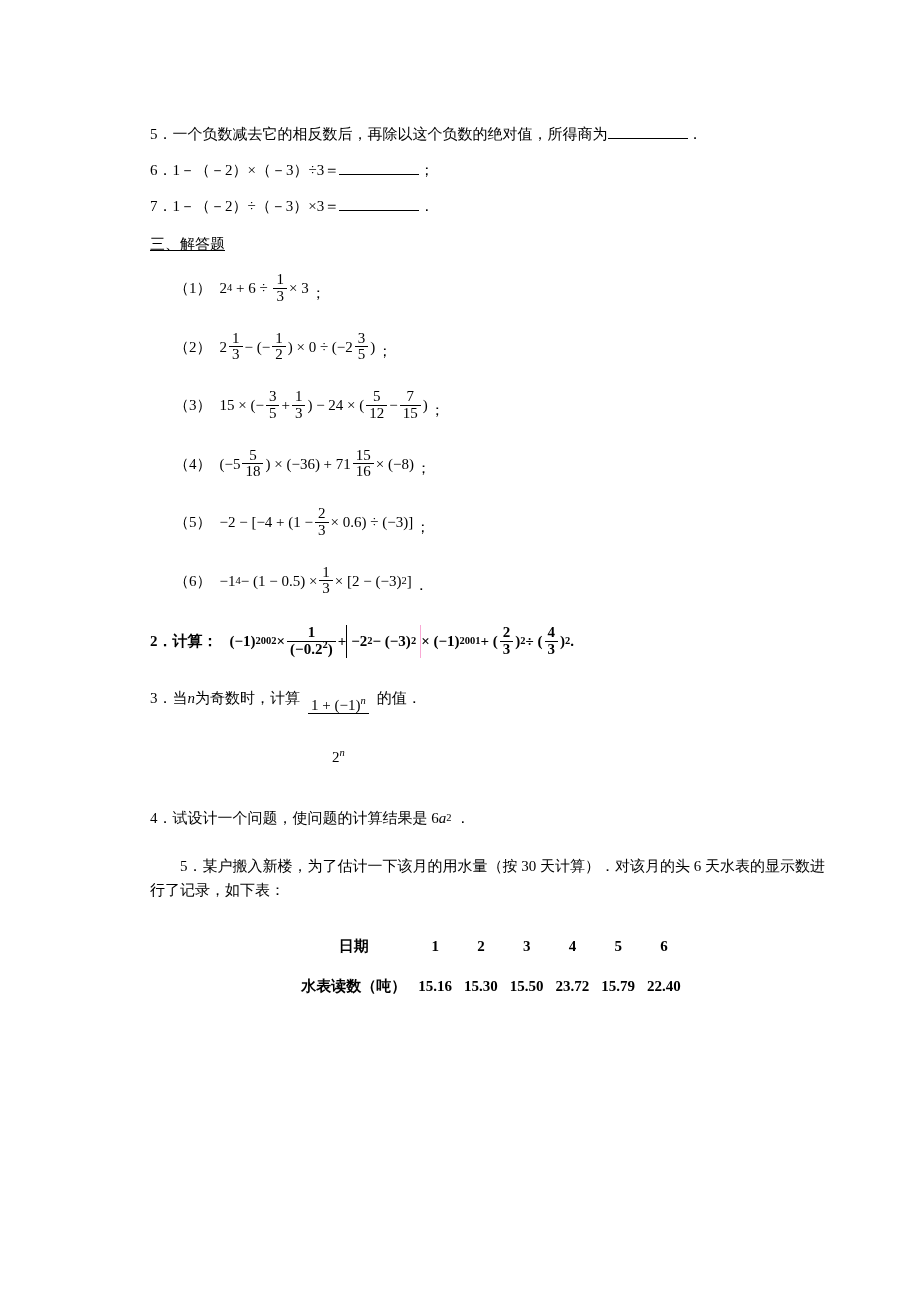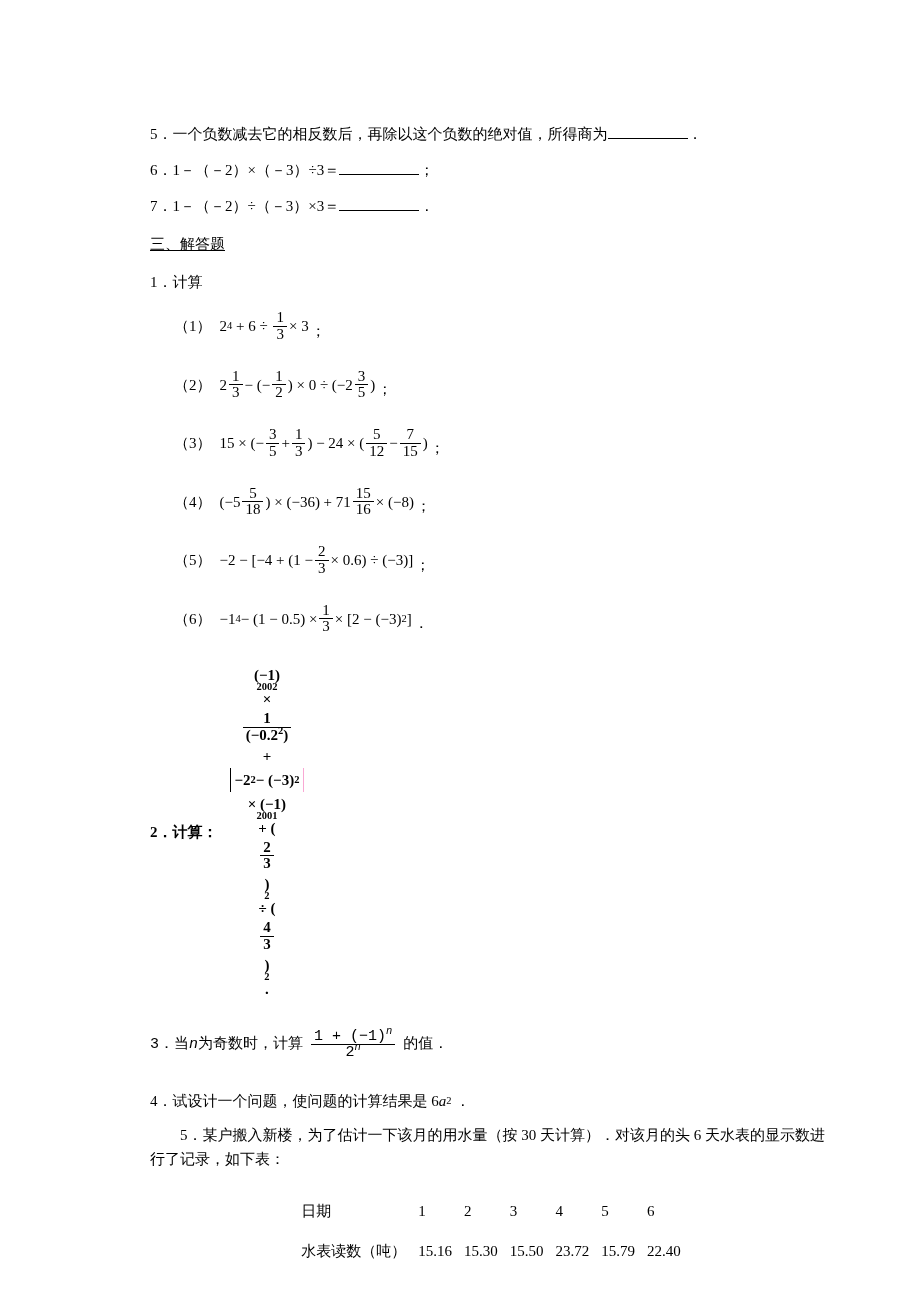"1．计算" div.q { html: <div>1．计算</div> -> none }
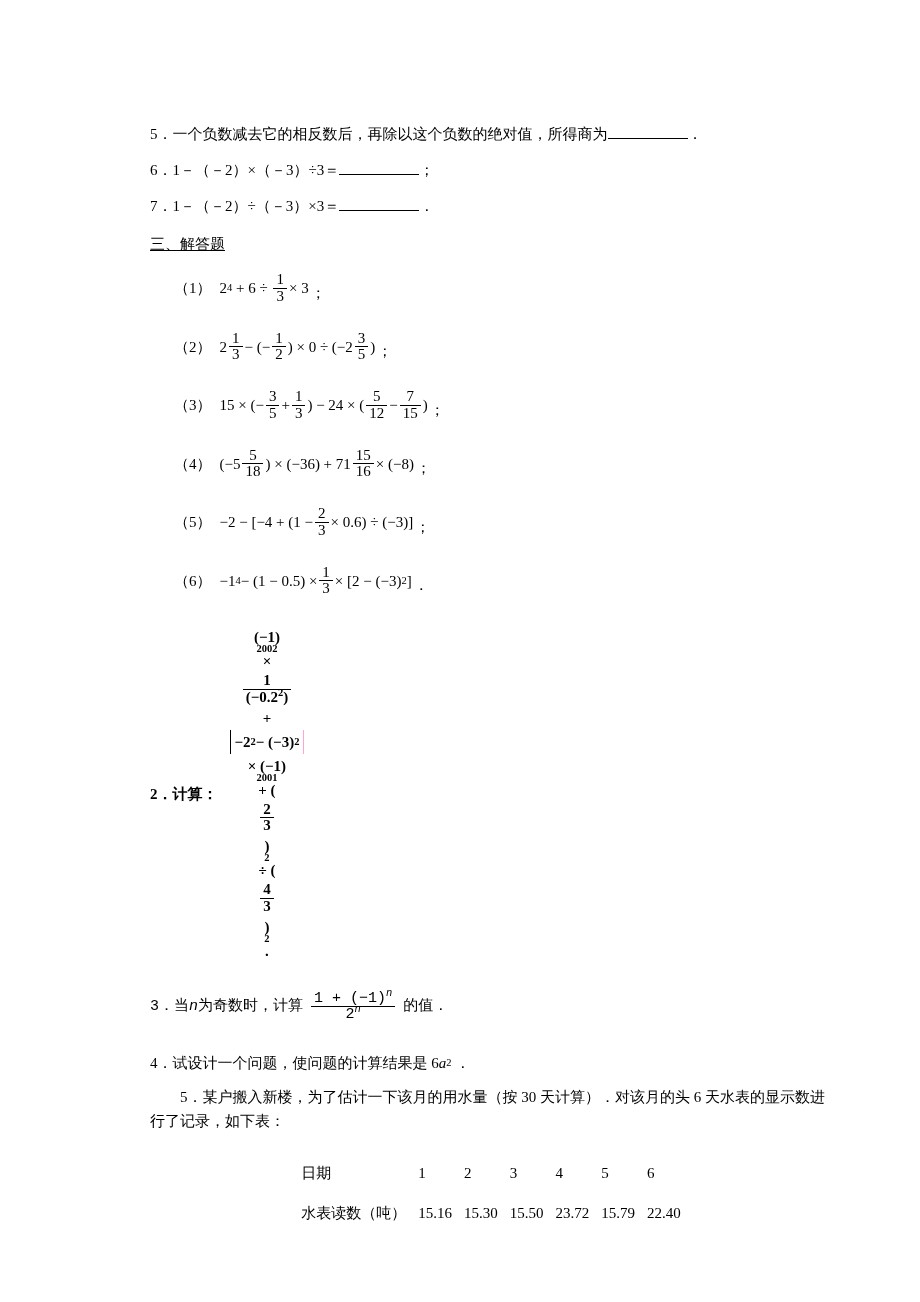"(−1) × + × (−1)" span.expr { flex-direction: column -> none }
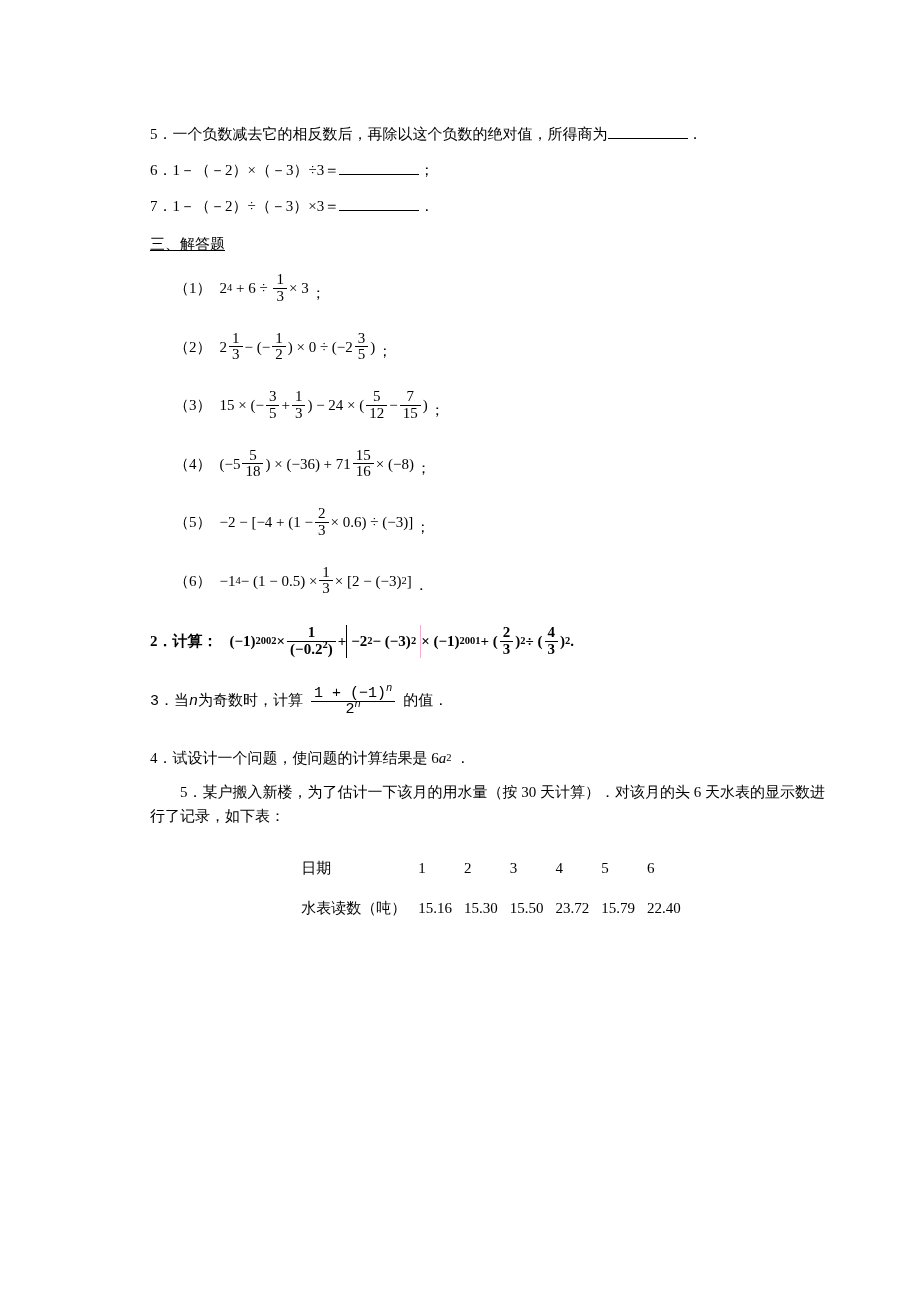"3．当" div.q-block { align-items: center -> none; font-family: Liberation Mono, monospace -> none }
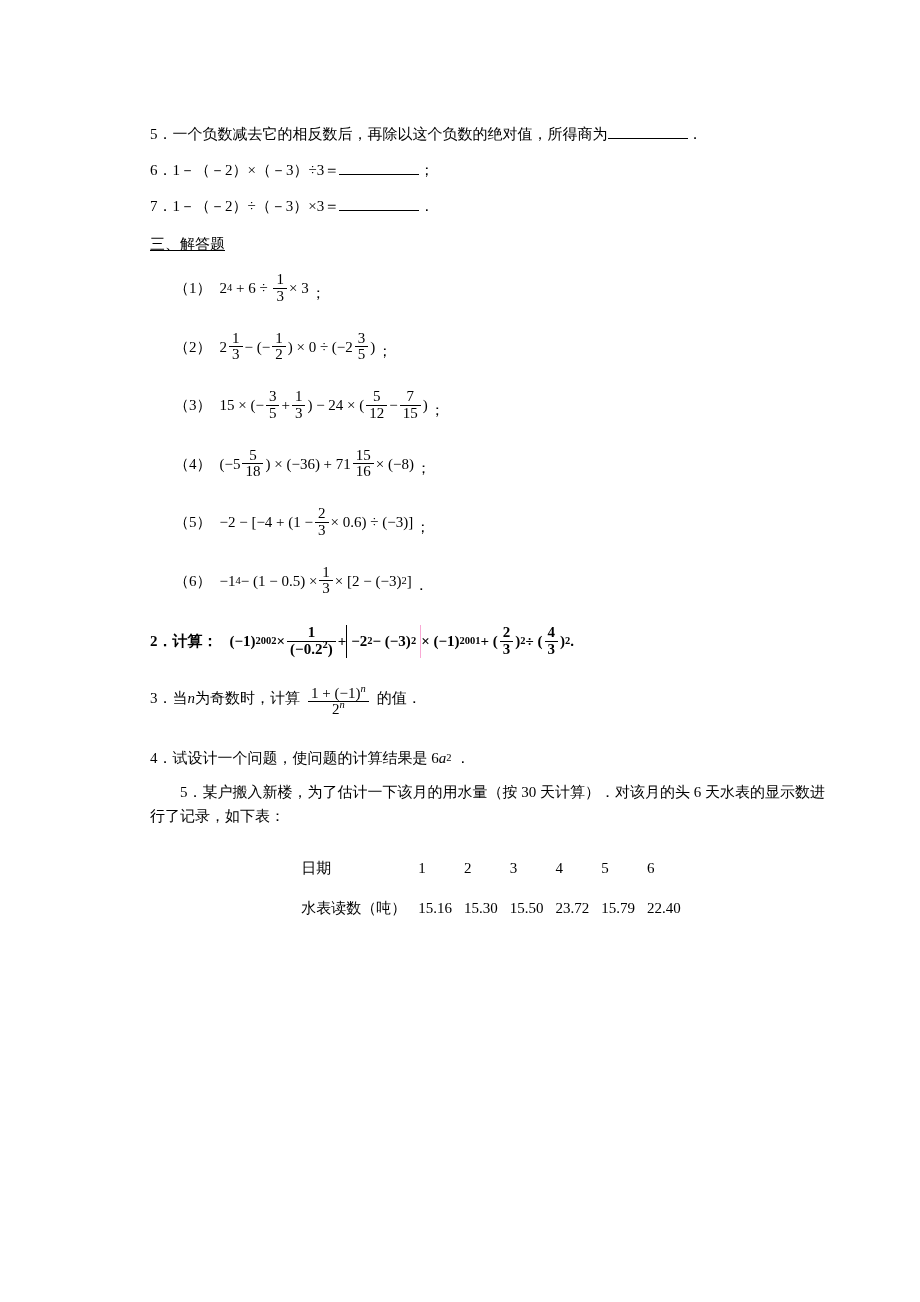"1 + (−1)n" span.frac { gap: none -> 36px; margin: 0 8px -> 12px 8px }
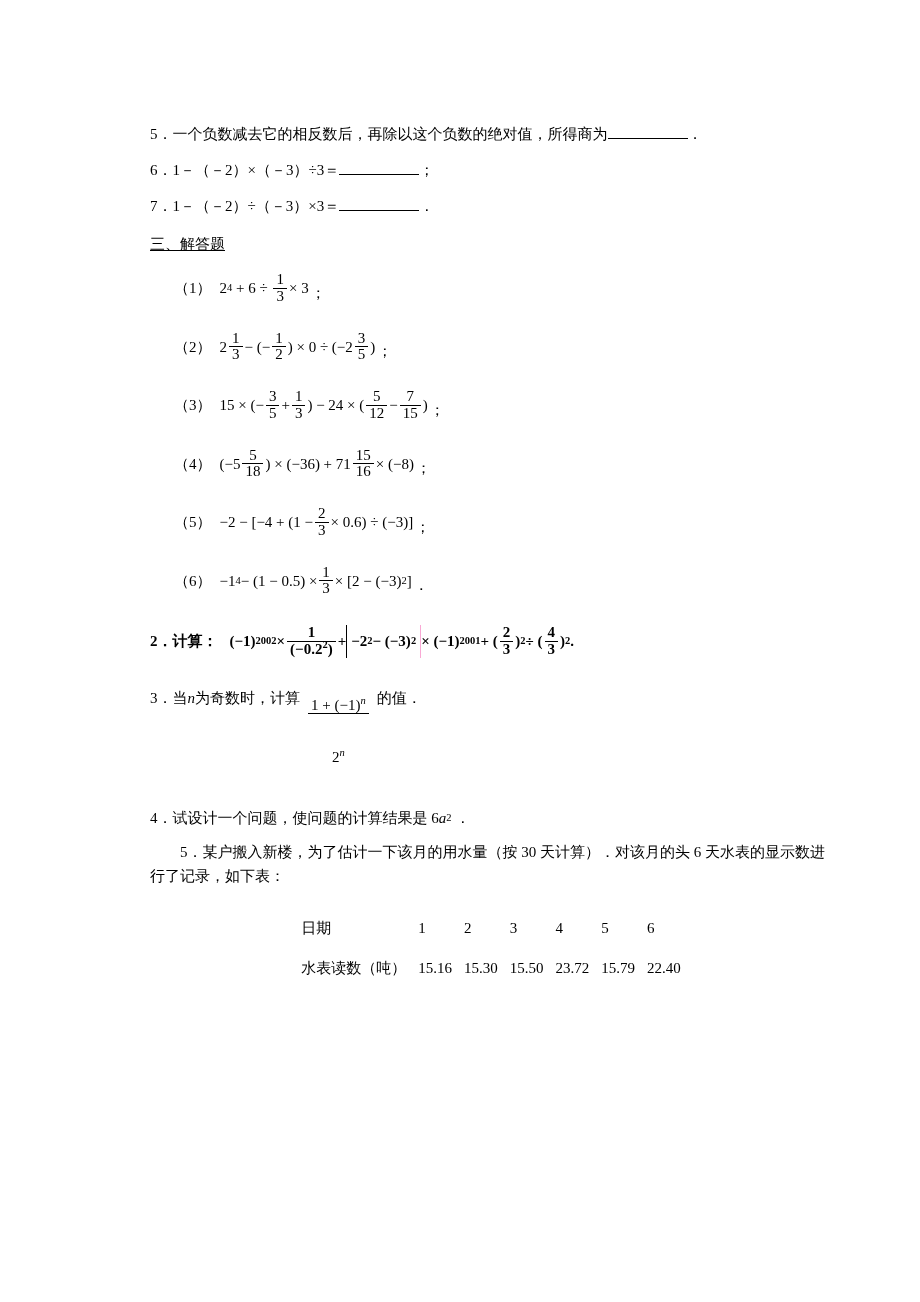"5．某户搬入新楼，为了估计一下该月的用水量（按 30 天计算）．对该月的头 6" .p-indent { margin: 10px 0 -> 24px 0 }
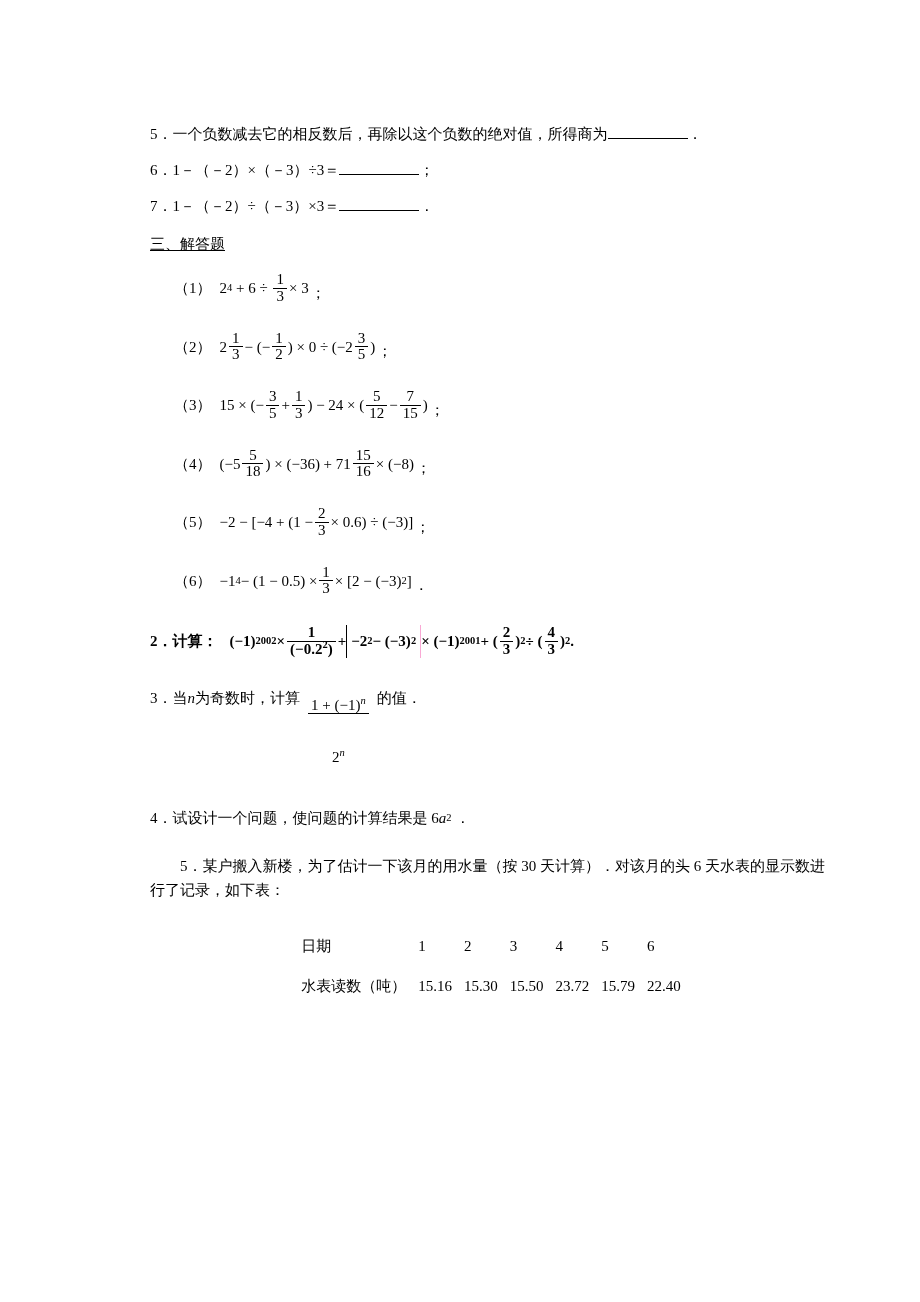"日期" table.data td, table.data th { font-weight: normal -> bold; text-align: none -> center }
